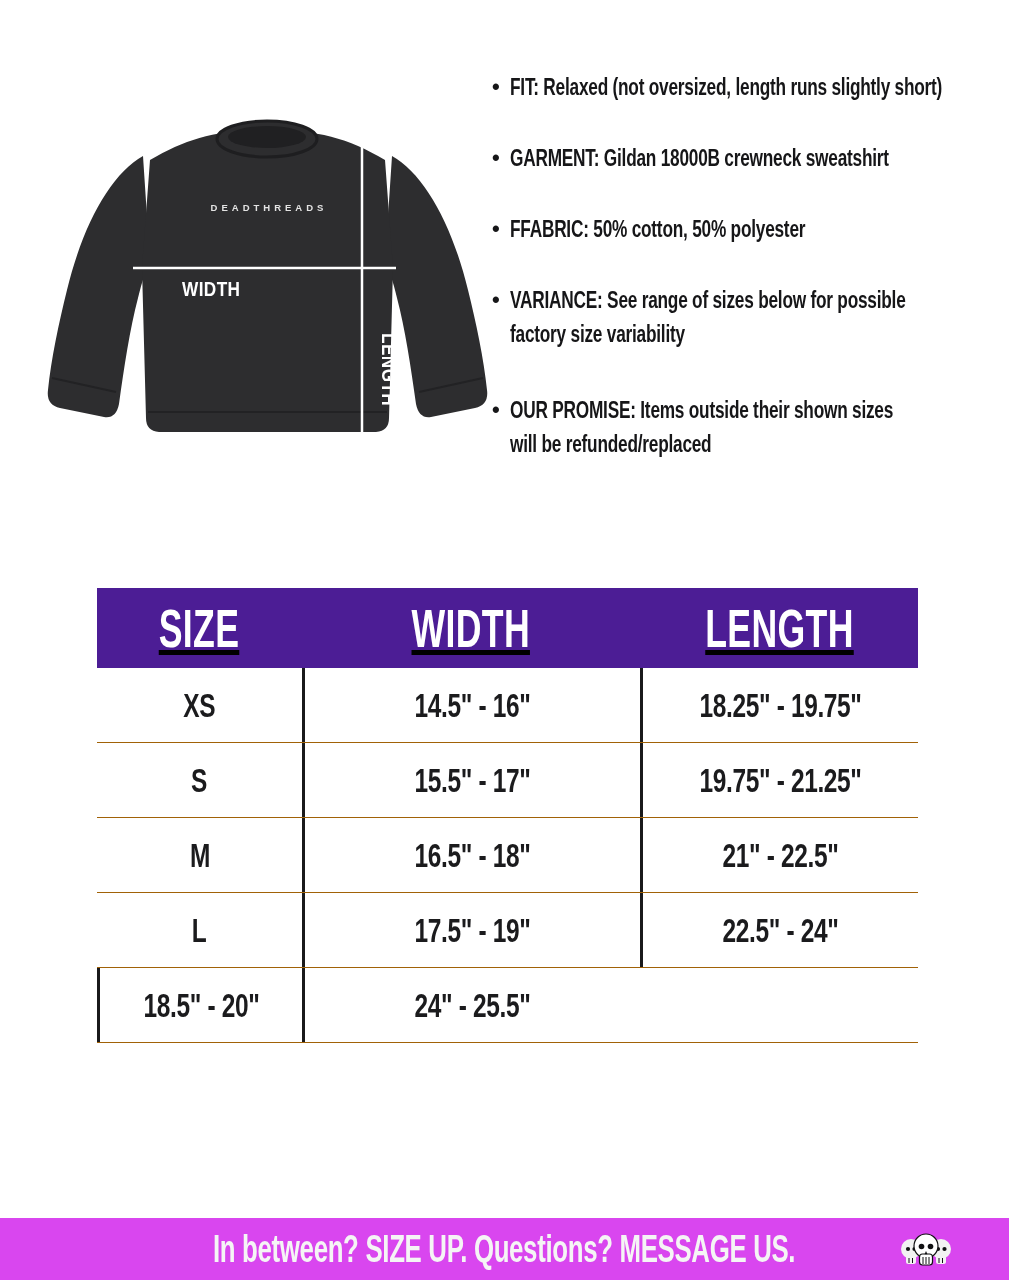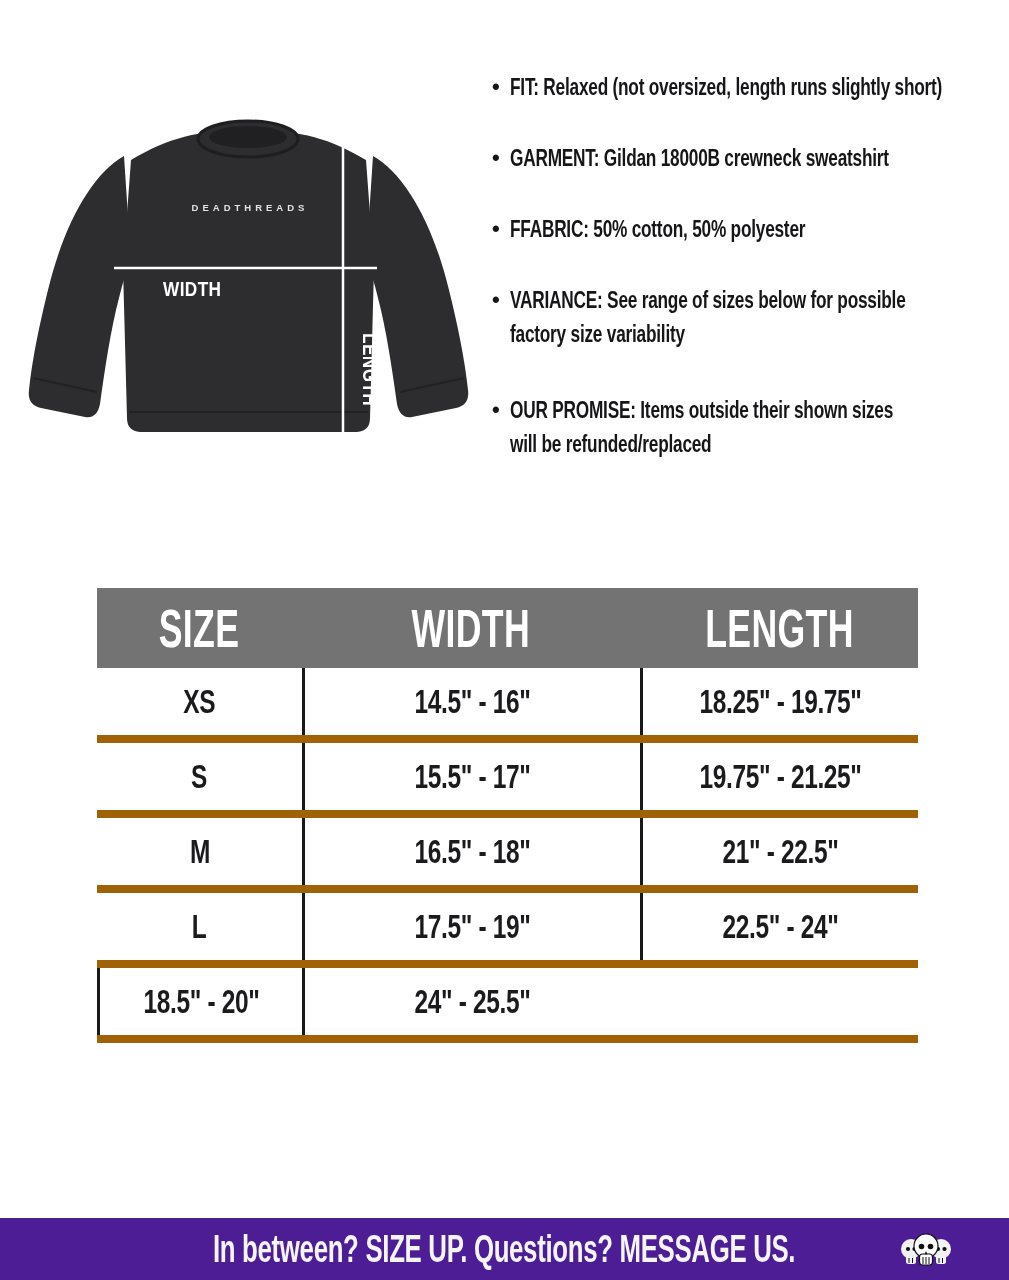"DEADTHREADS" .garment-wrap { left: 11px -> 30px }
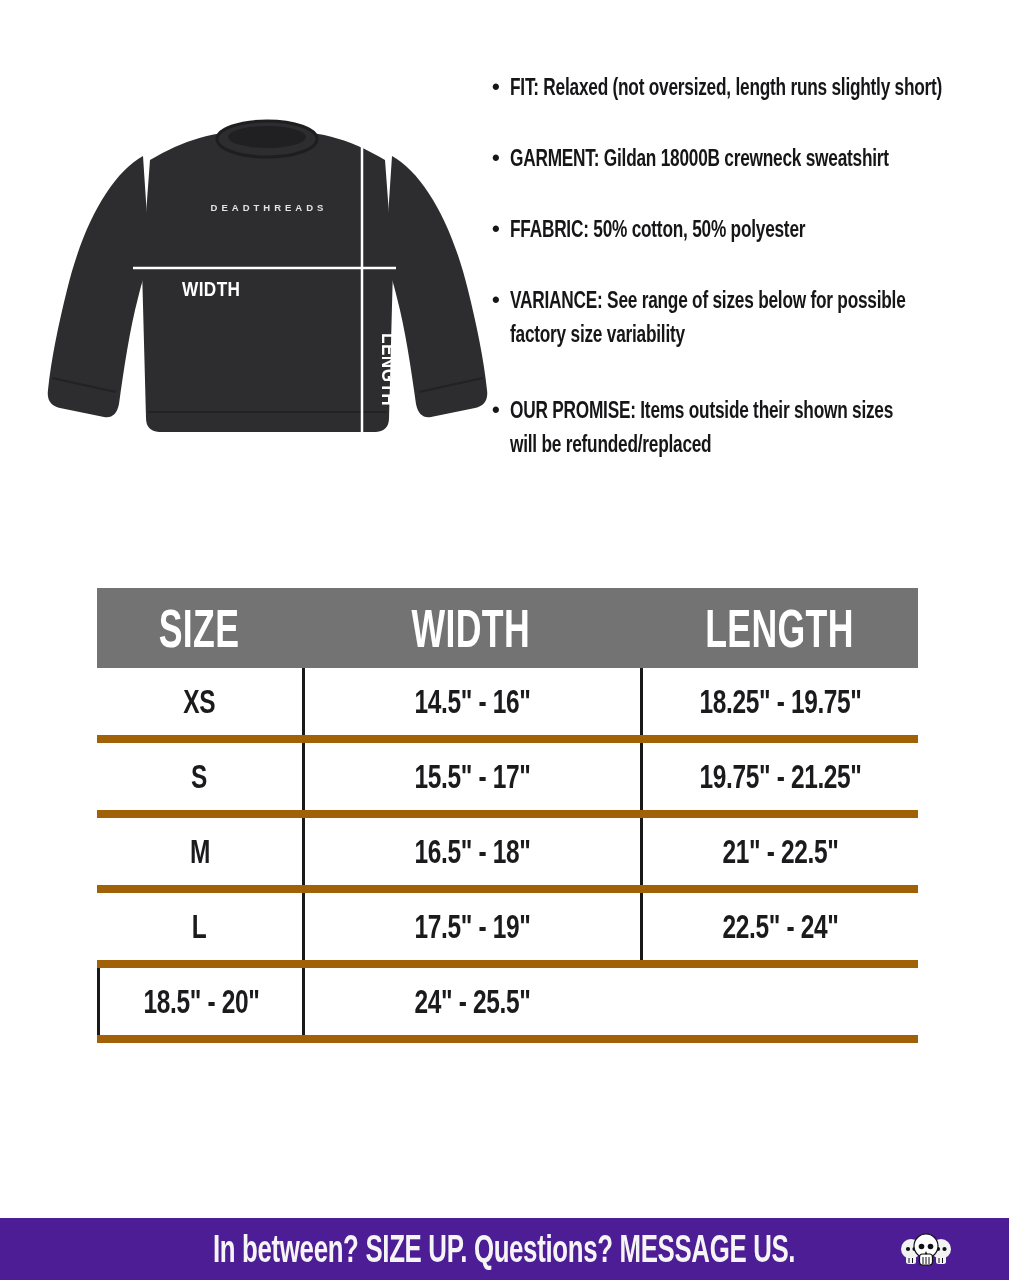"SIZE" .table-header { background: #737373 -> #4c1d95; text-decoration: none -> underline }
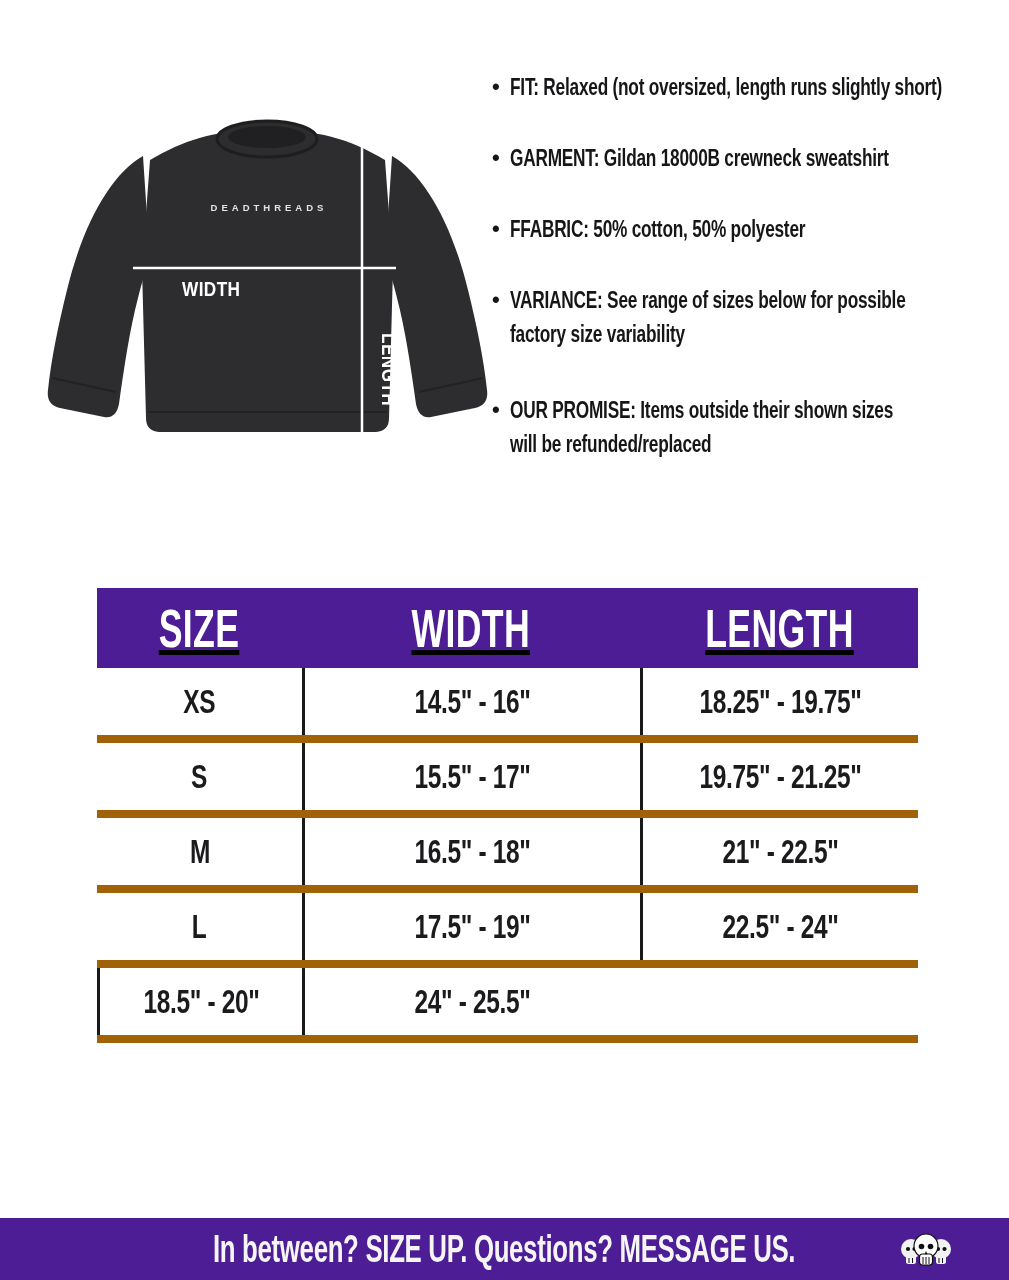"XS" .t-row { border-bottom: 8px solid #a16207 -> 1px solid #a16207 }
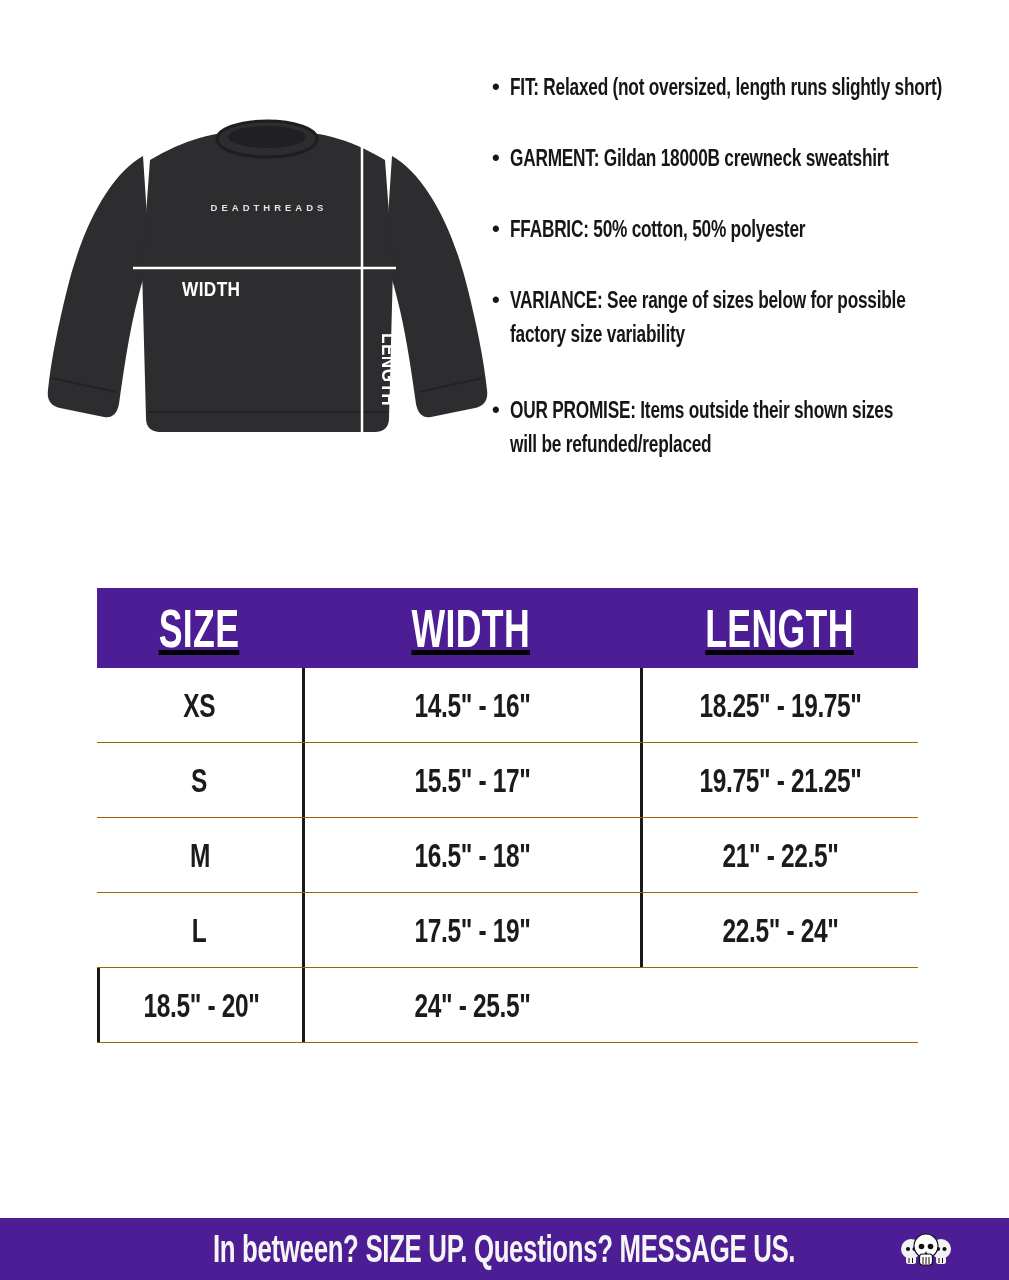"In between? SIZE UP. Questions?" .footer-bar { background: #4c1d95 -> #d946ef }
